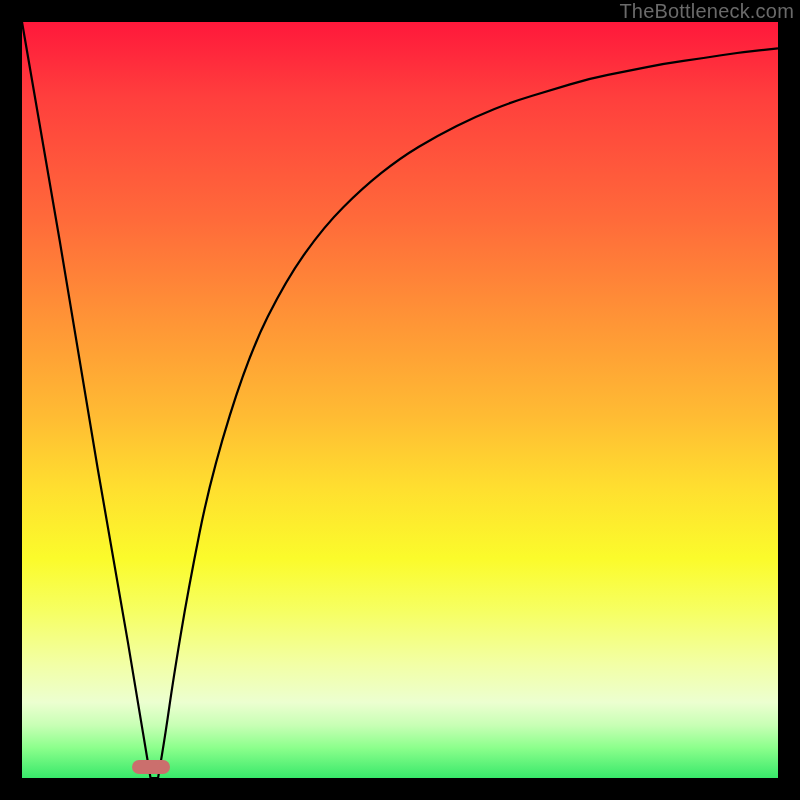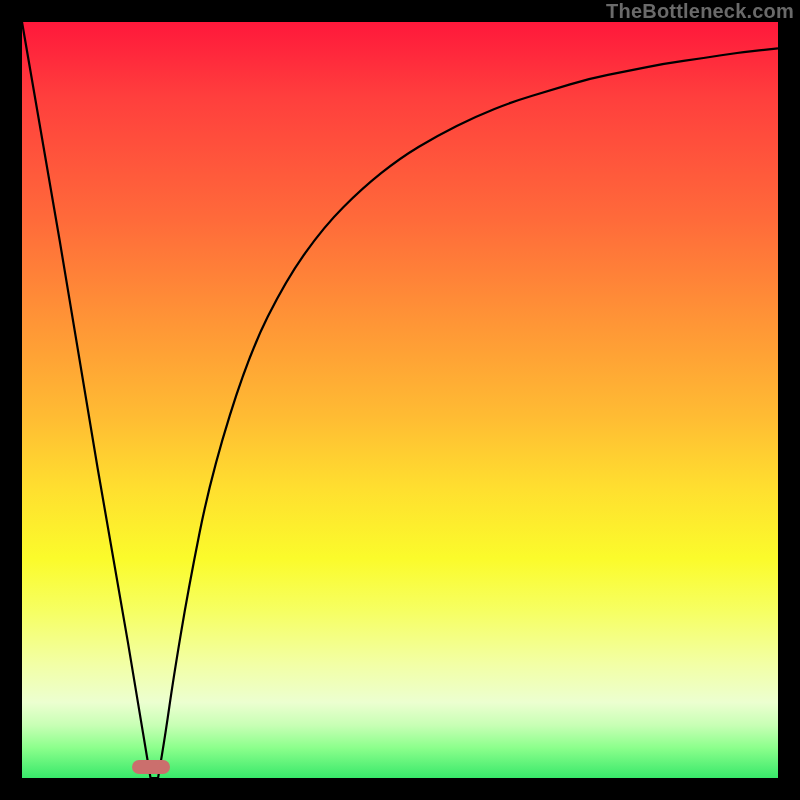"TheBottleneck.com" .watermark { font-weight: 700 -> 400 }
